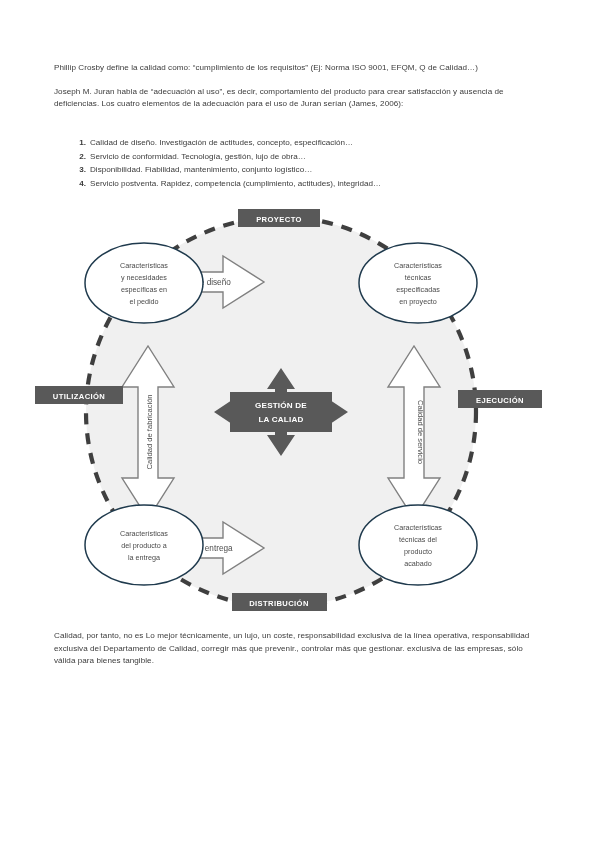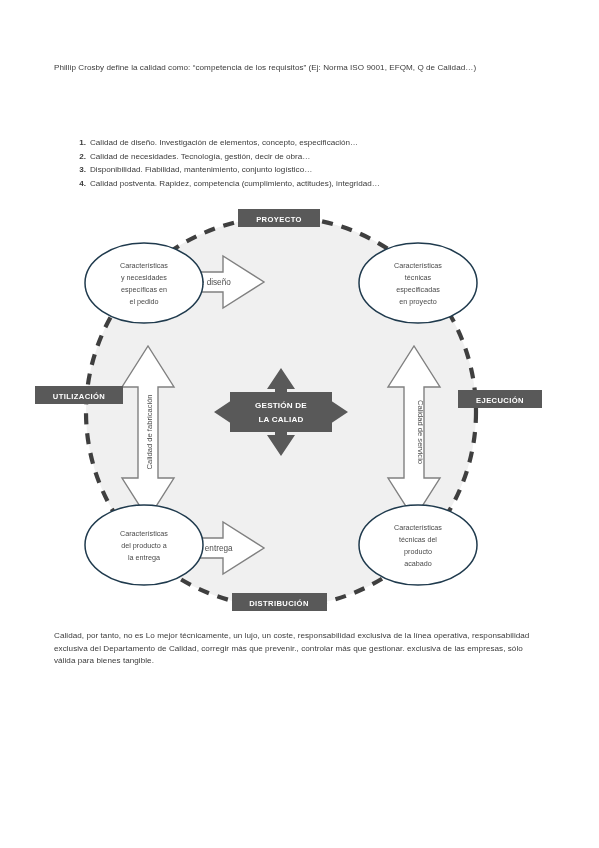"Phillip Crosby define la calidad" p.para { text: competencia -> cumplimiento }
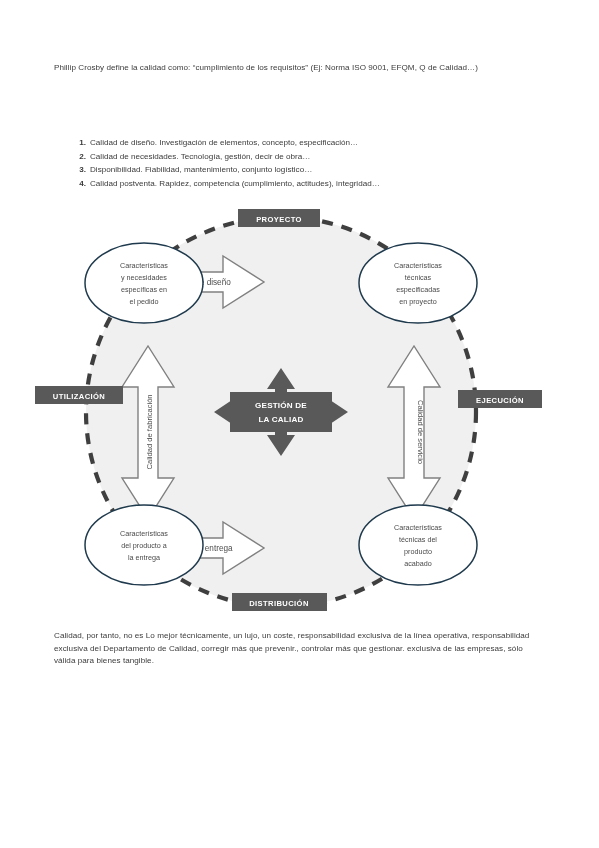"Joseph M. Juran habla de" p.para { html: none -> <p>Joseph M. Juran habla de “adecuación al uso”, es decir, comportamiento del producto para crear satisfacción y ausencia de deficiencias. Los cuatro elementos de la adecuación para el uso de Juran serían (James, 2006):</p> }
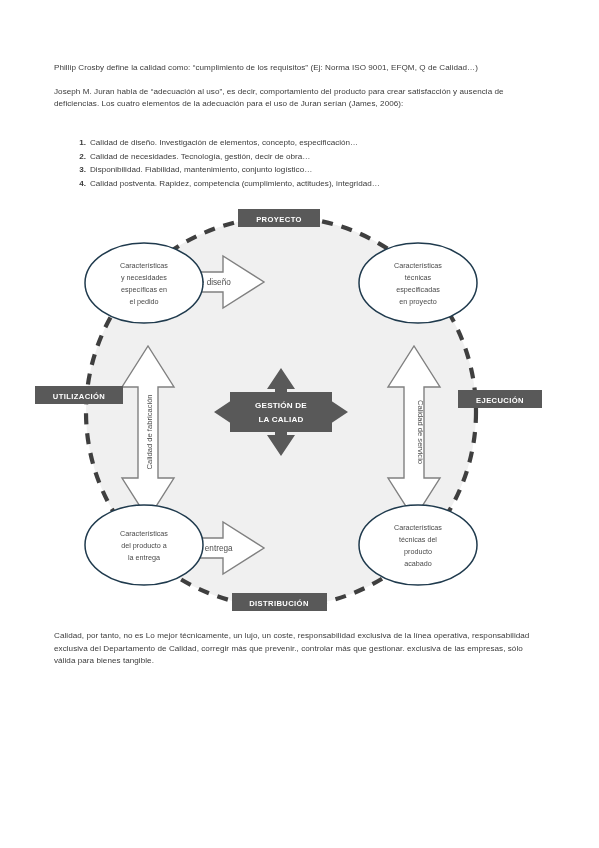"Investigación de elementos, concepto," span { text: elementos -> actitudes }
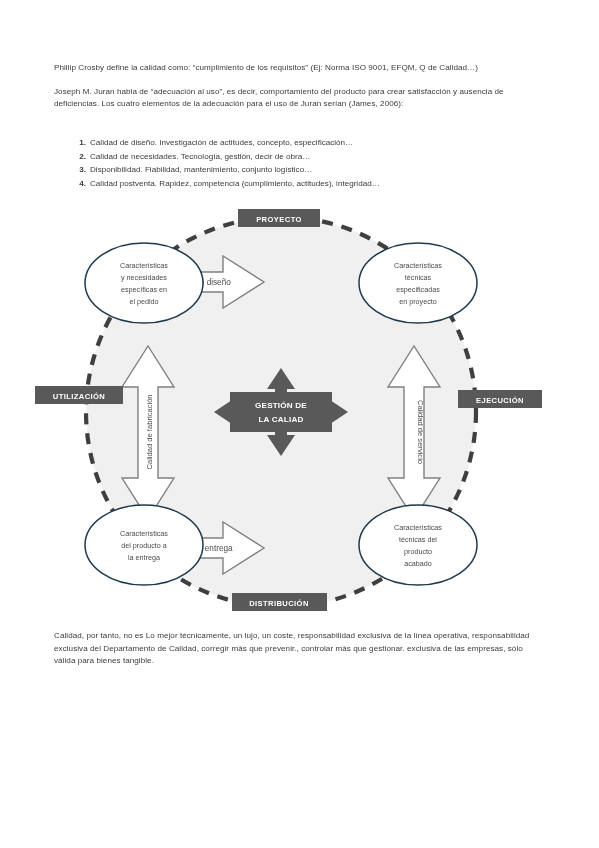"Calidad de necesidades." span.lead { text: Calidad de necesidades -> Servicio de conformidad }
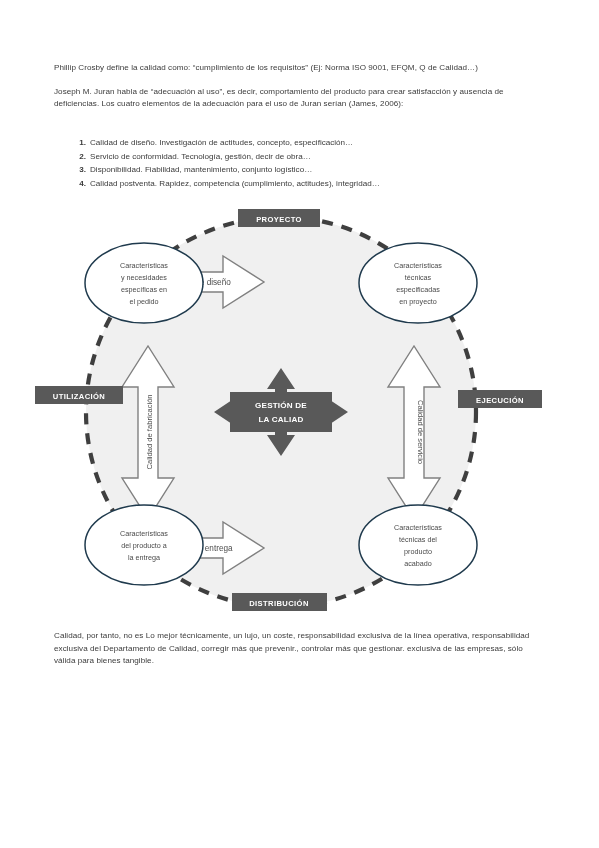"Tecnología, gestión, decir de obra…" span { text: decir -> lujo }
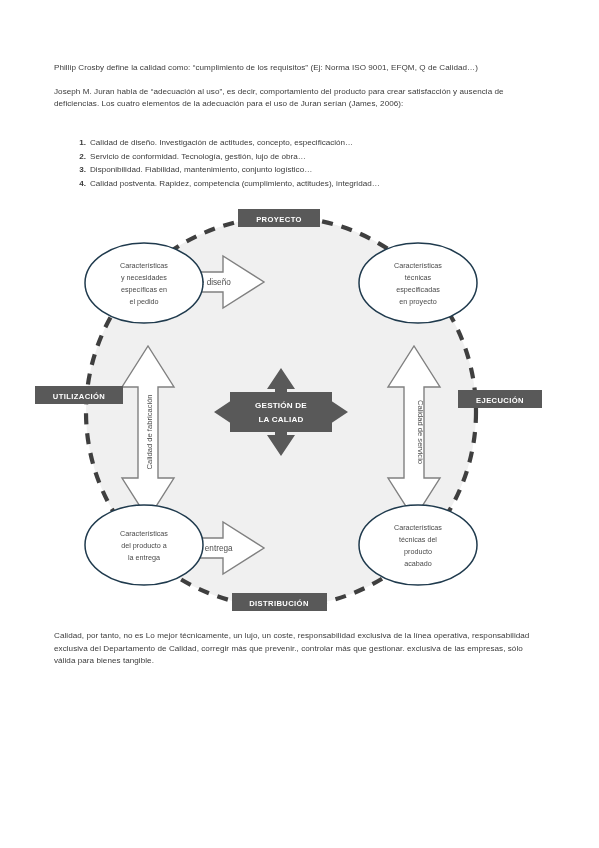"Calidad postventa." span.lead { text: Calidad -> Servicio }
